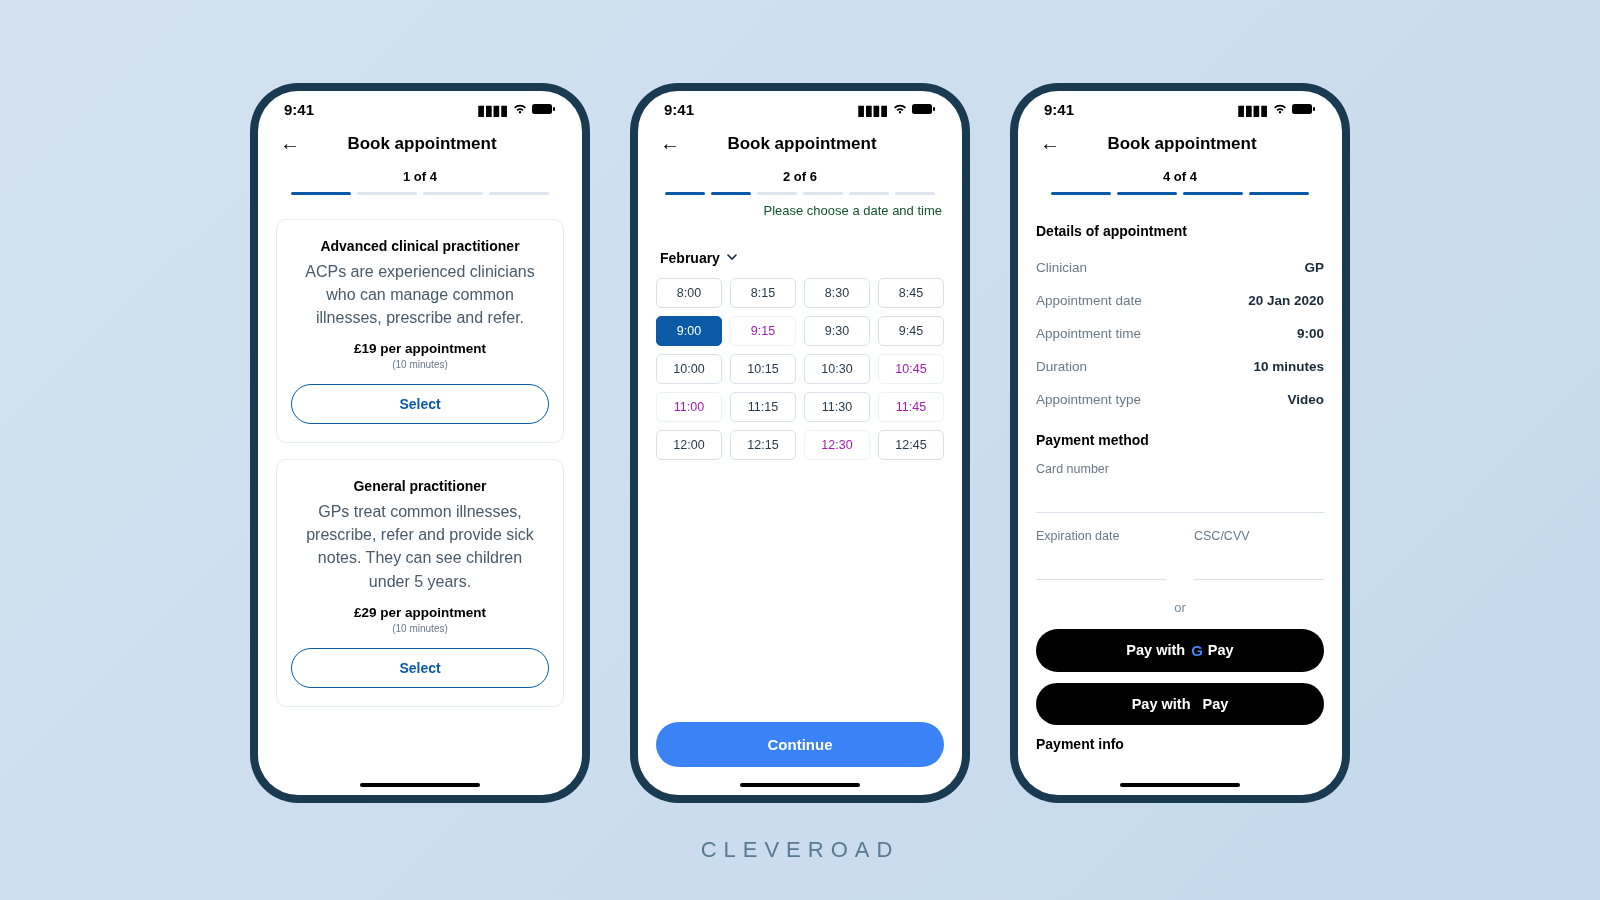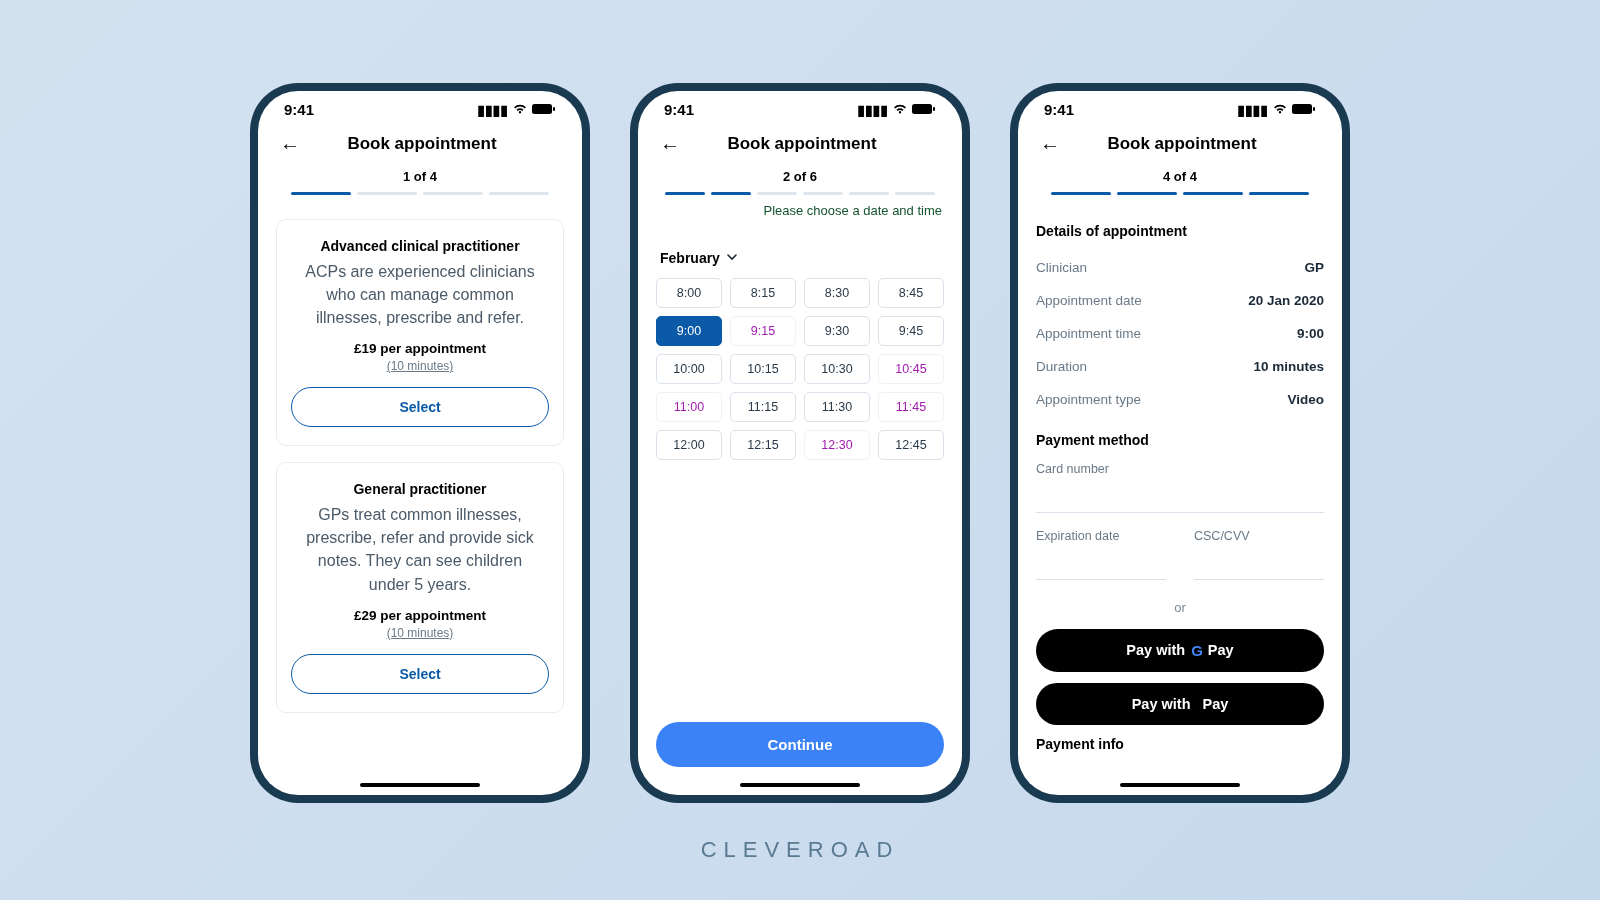"(10 minutes)" .card-dur { font-size: 12px -> 10px; text-decoration: underline -> none }
